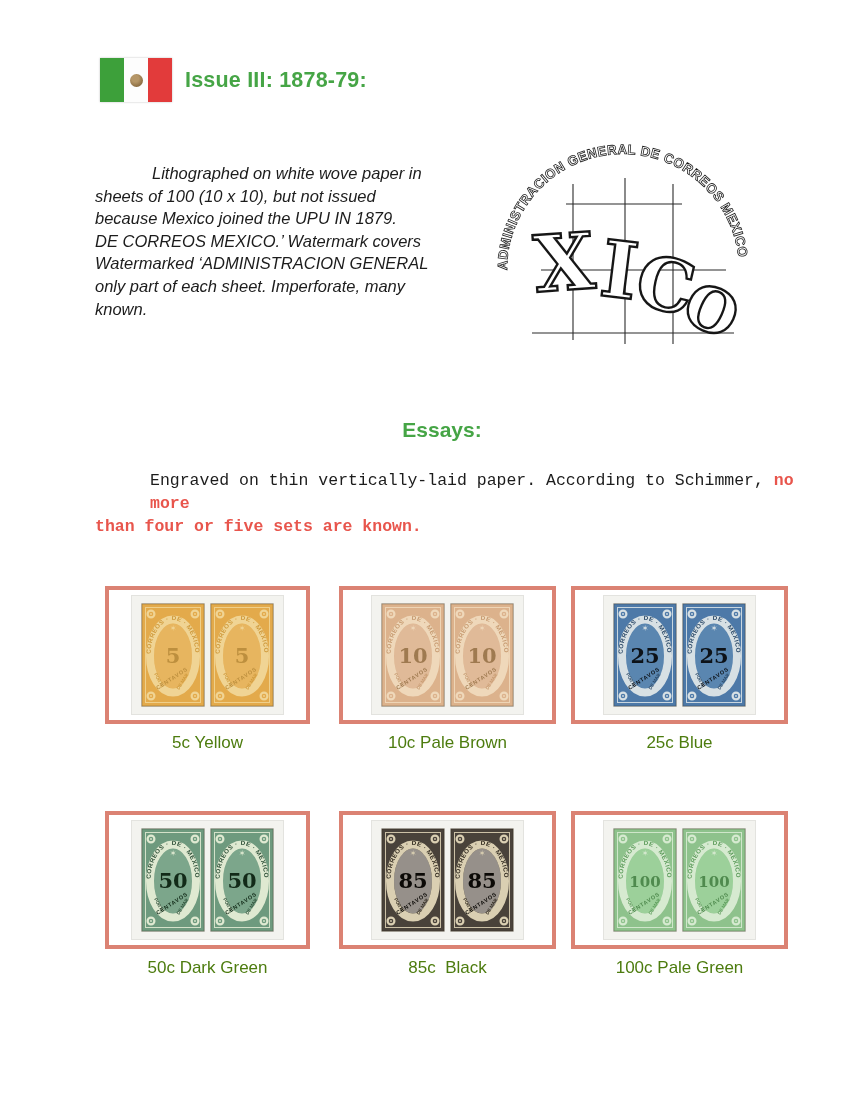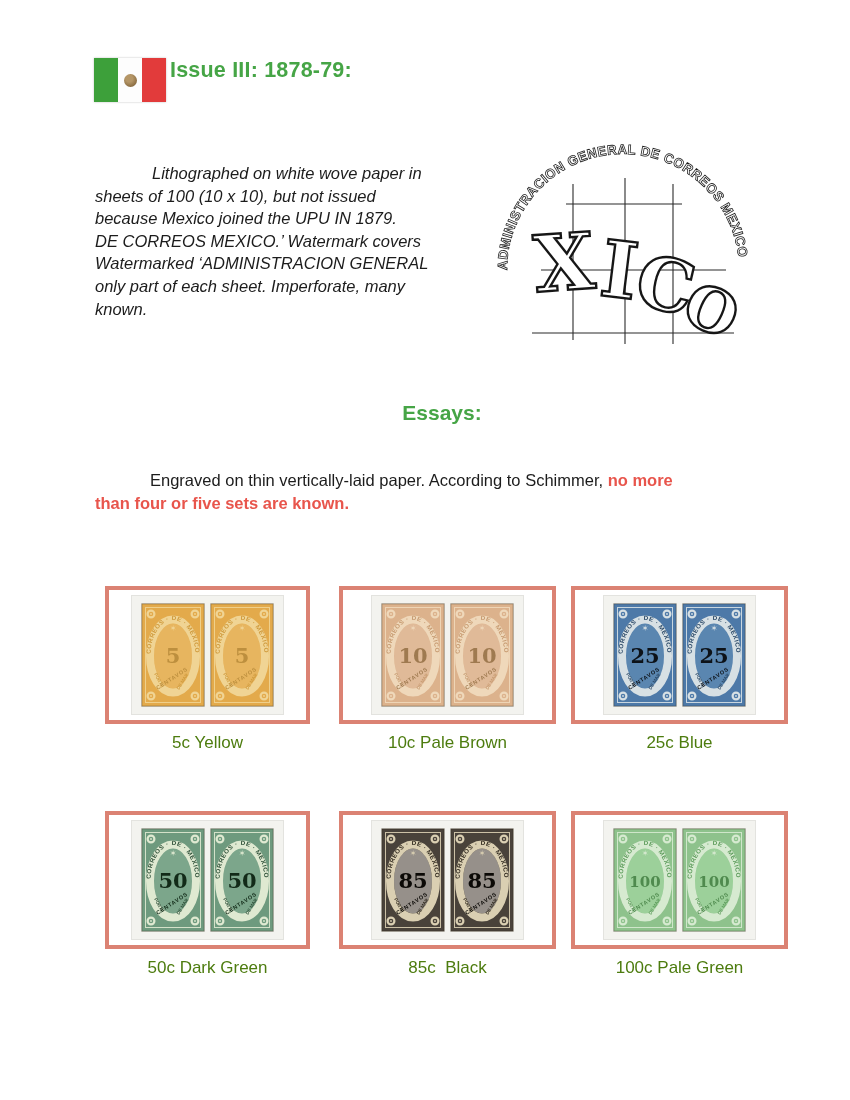"Issue III: 1878-79:" .header-row { align-items: flex-start -> center; gap: 4px -> 13px; left: 94px -> 100px }
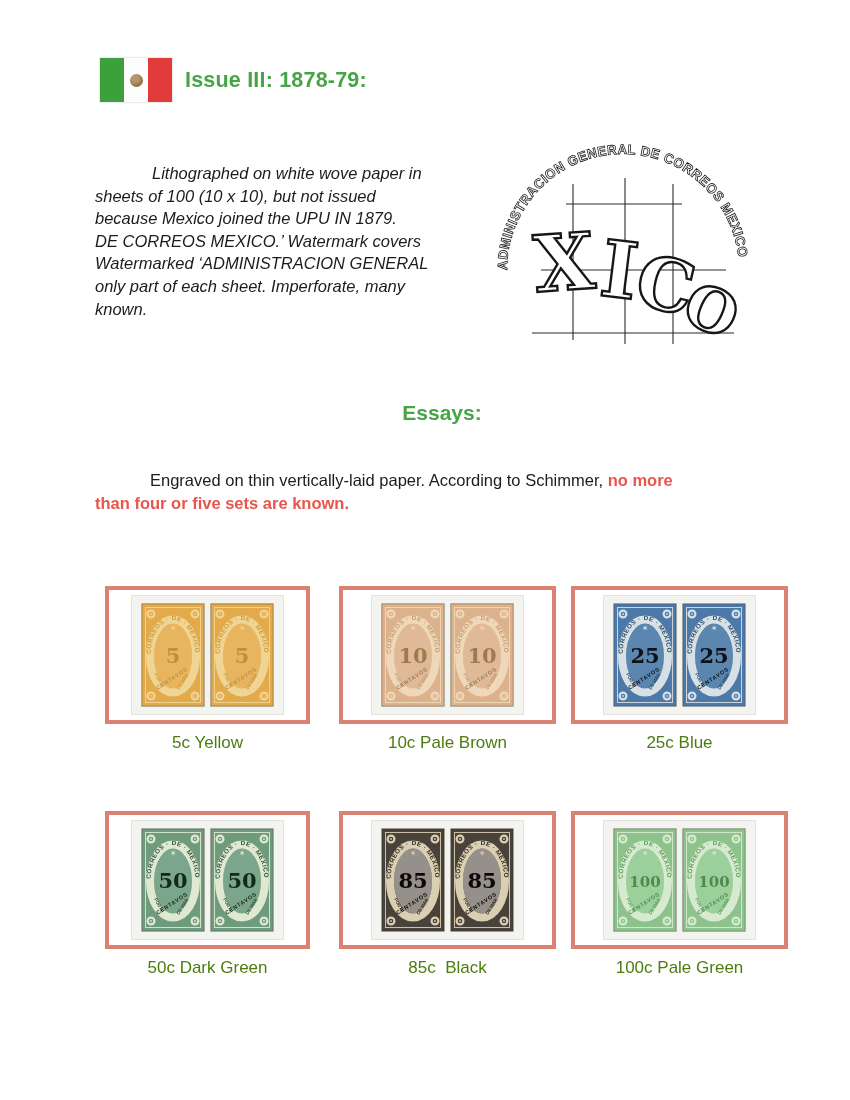"Essays:" .essays-heading { top: 401px -> 418px }
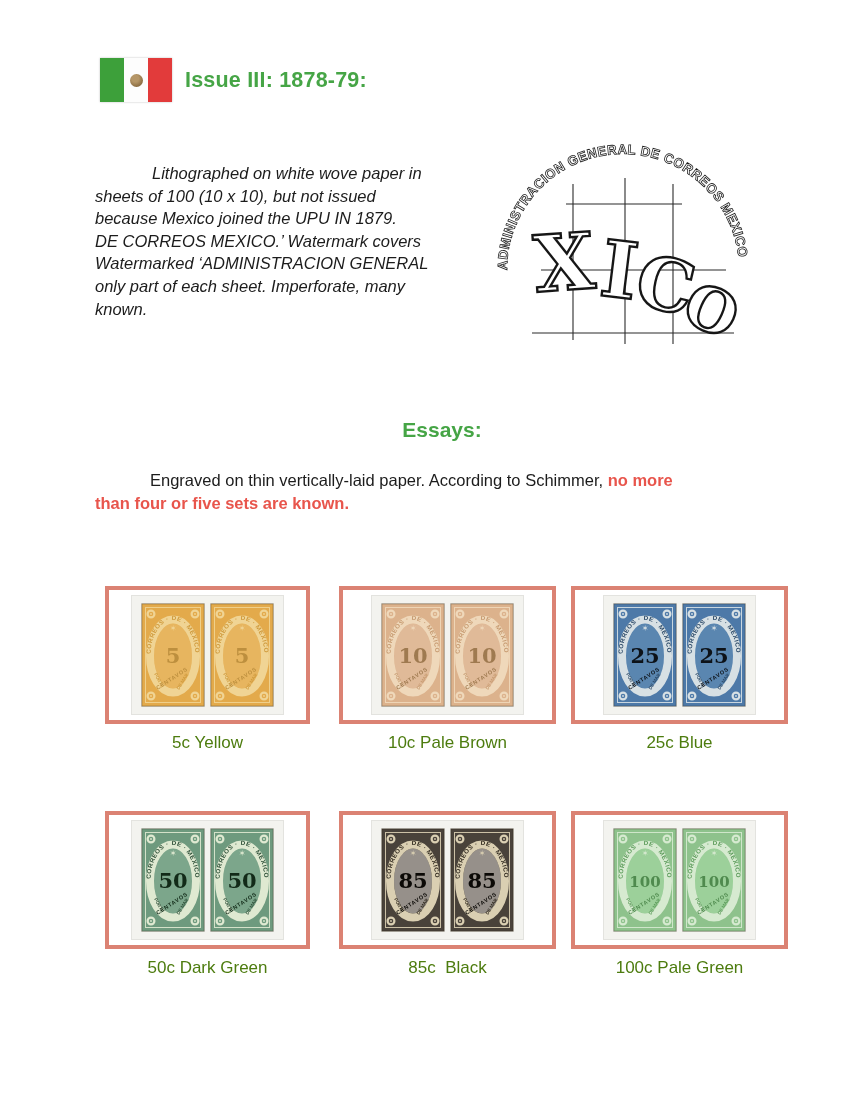"Engraved on thin vertically-laid paper." .essays-para { font-family: none -> Liberation Mono, monospace }
